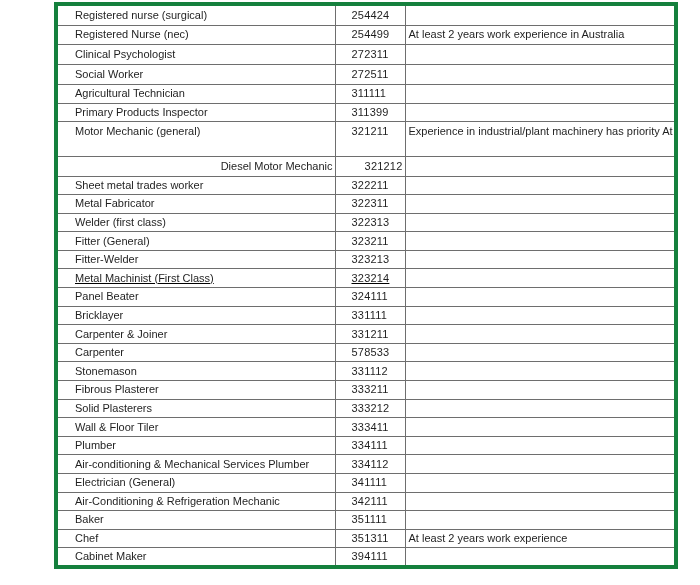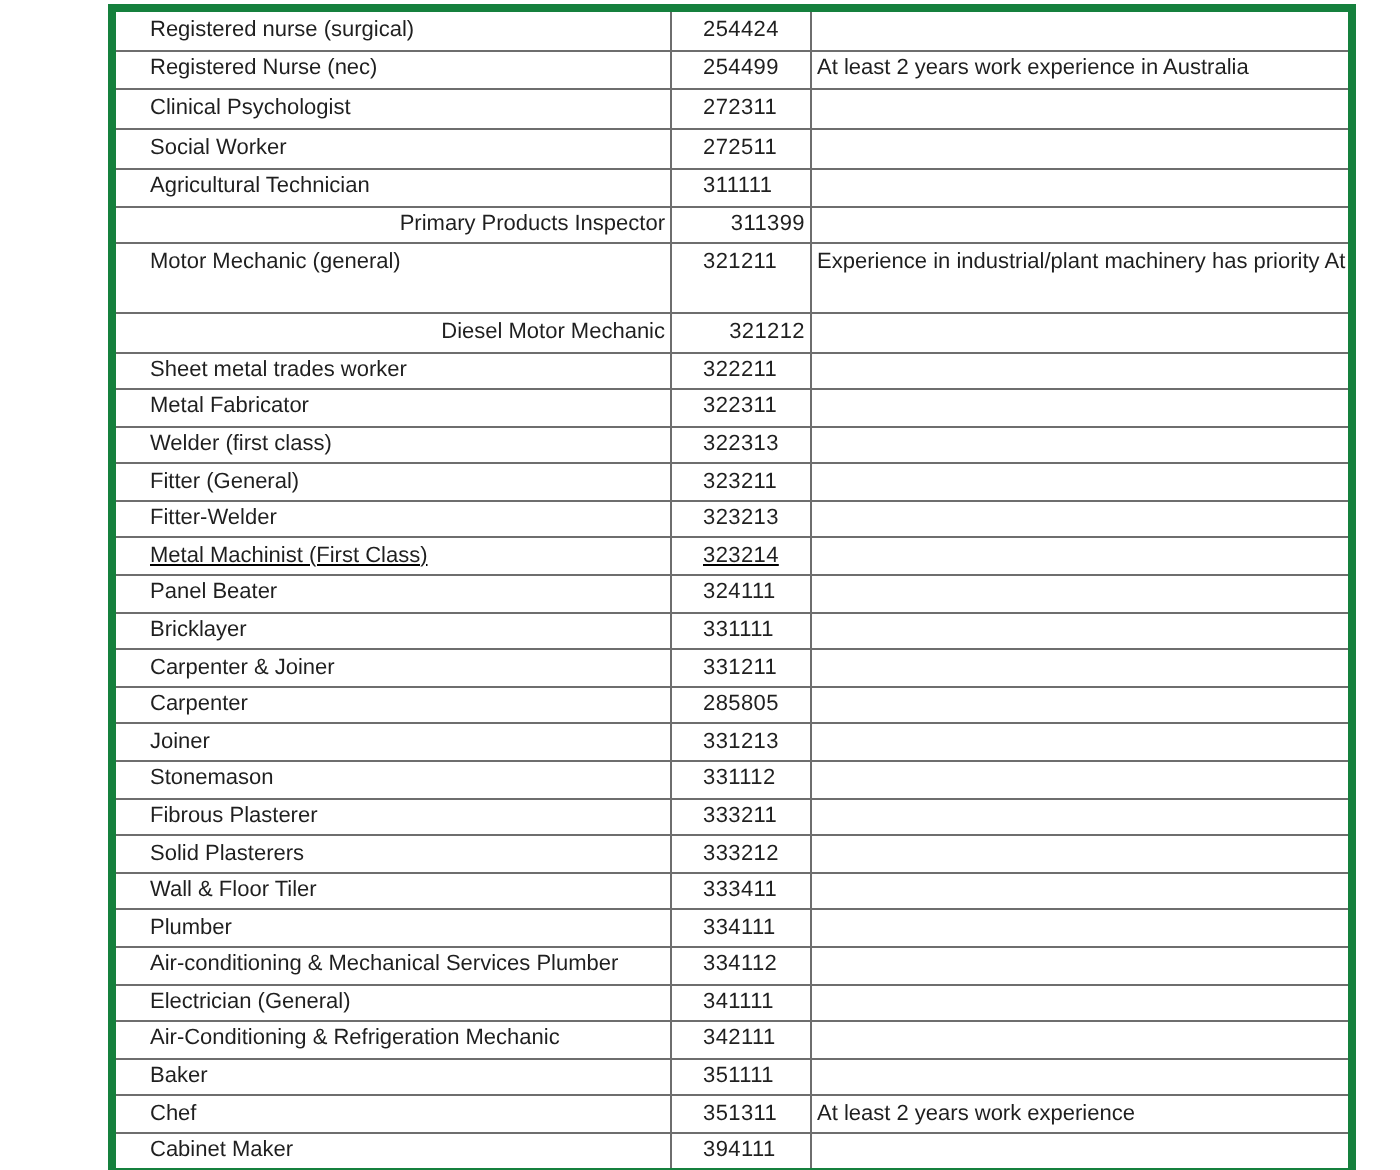"Primary Products Inspector" tr.occ-row { text-align: right -> none }
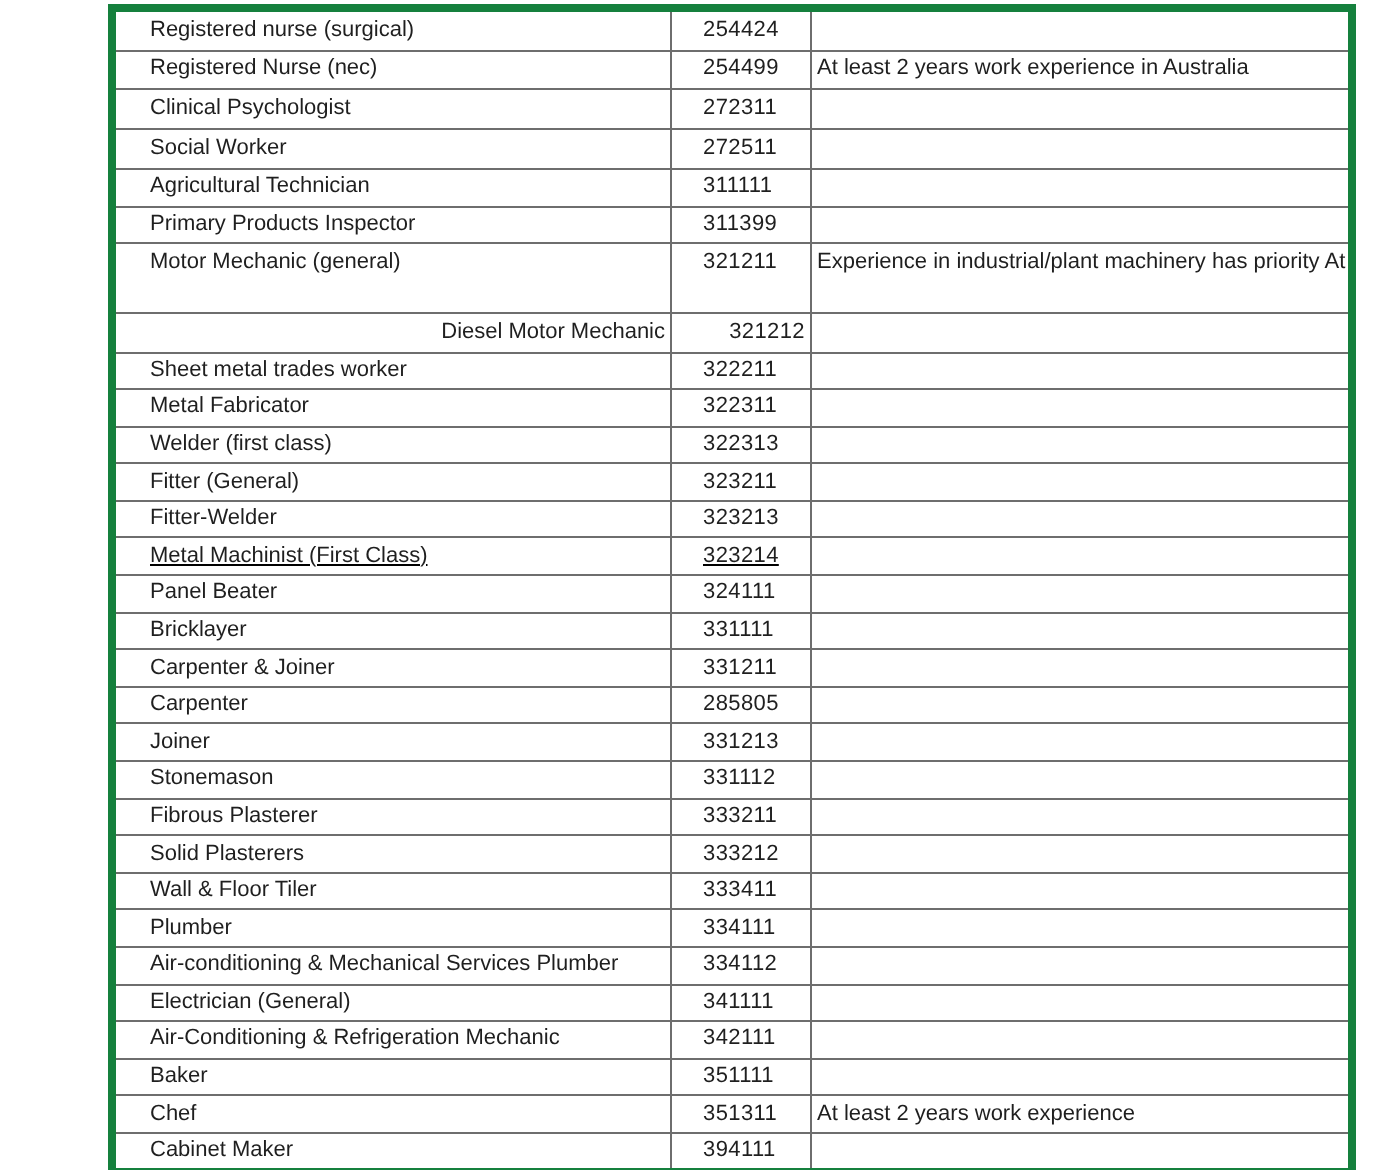"285805" td.code-cell { text: 285805 -> 578533 }
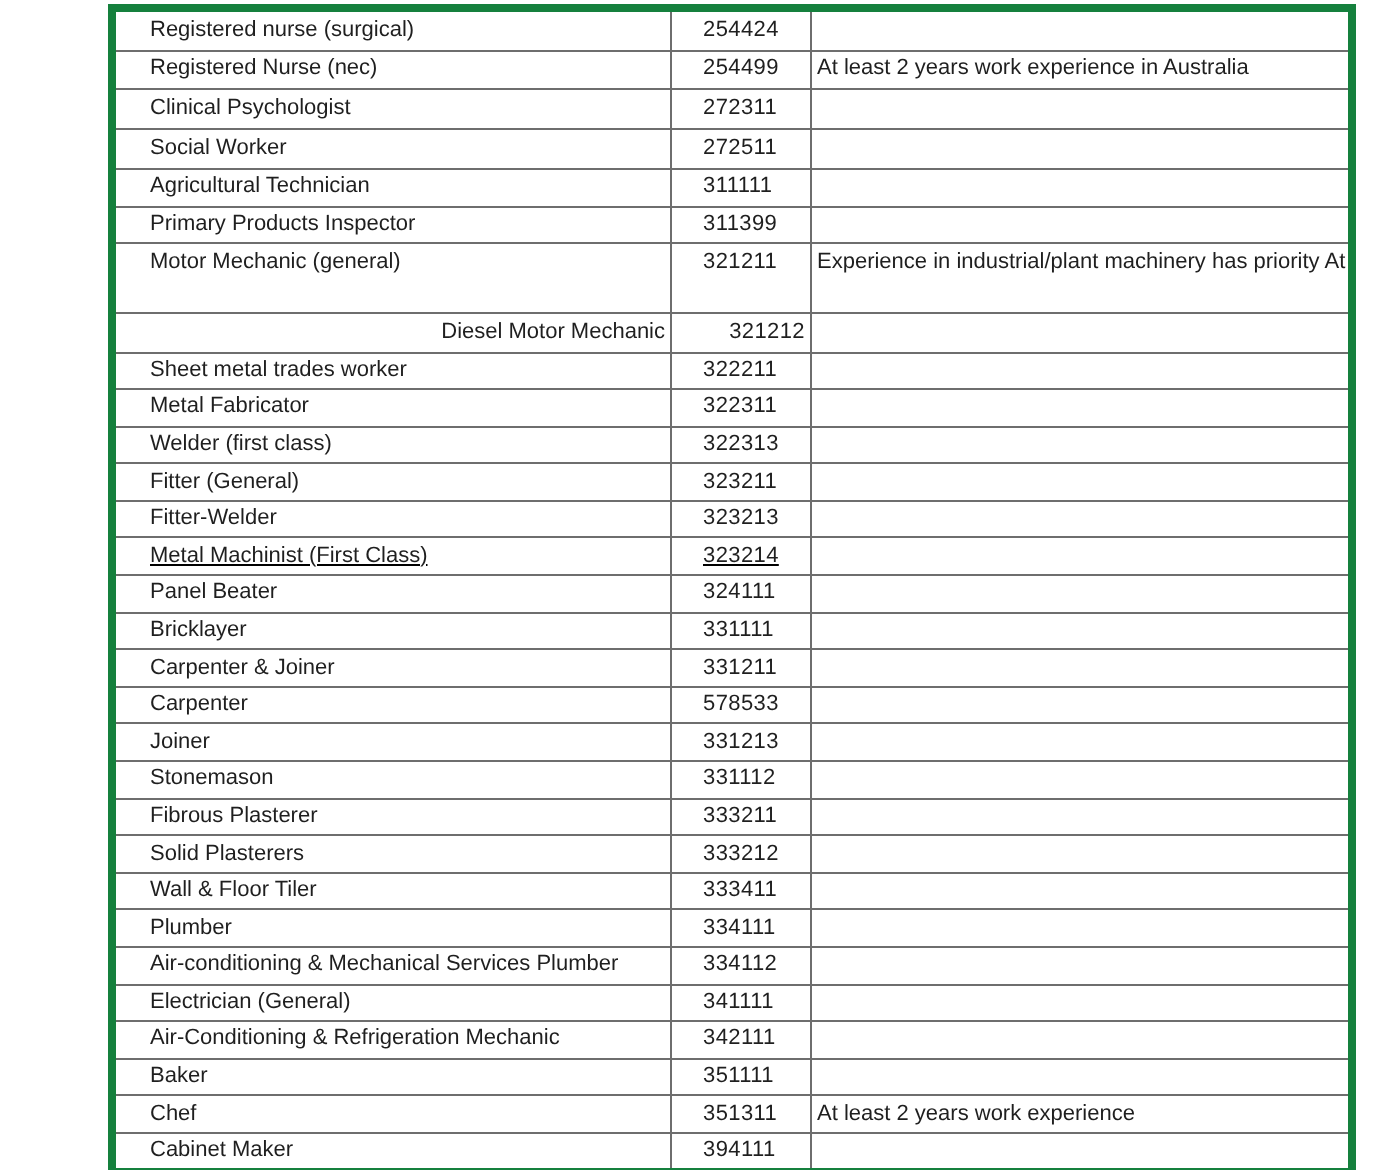"Joiner" tr.occ-row { html: <tr> <td>Joiner</td> <td>331213</td> <td></td> </tr> -> none }
